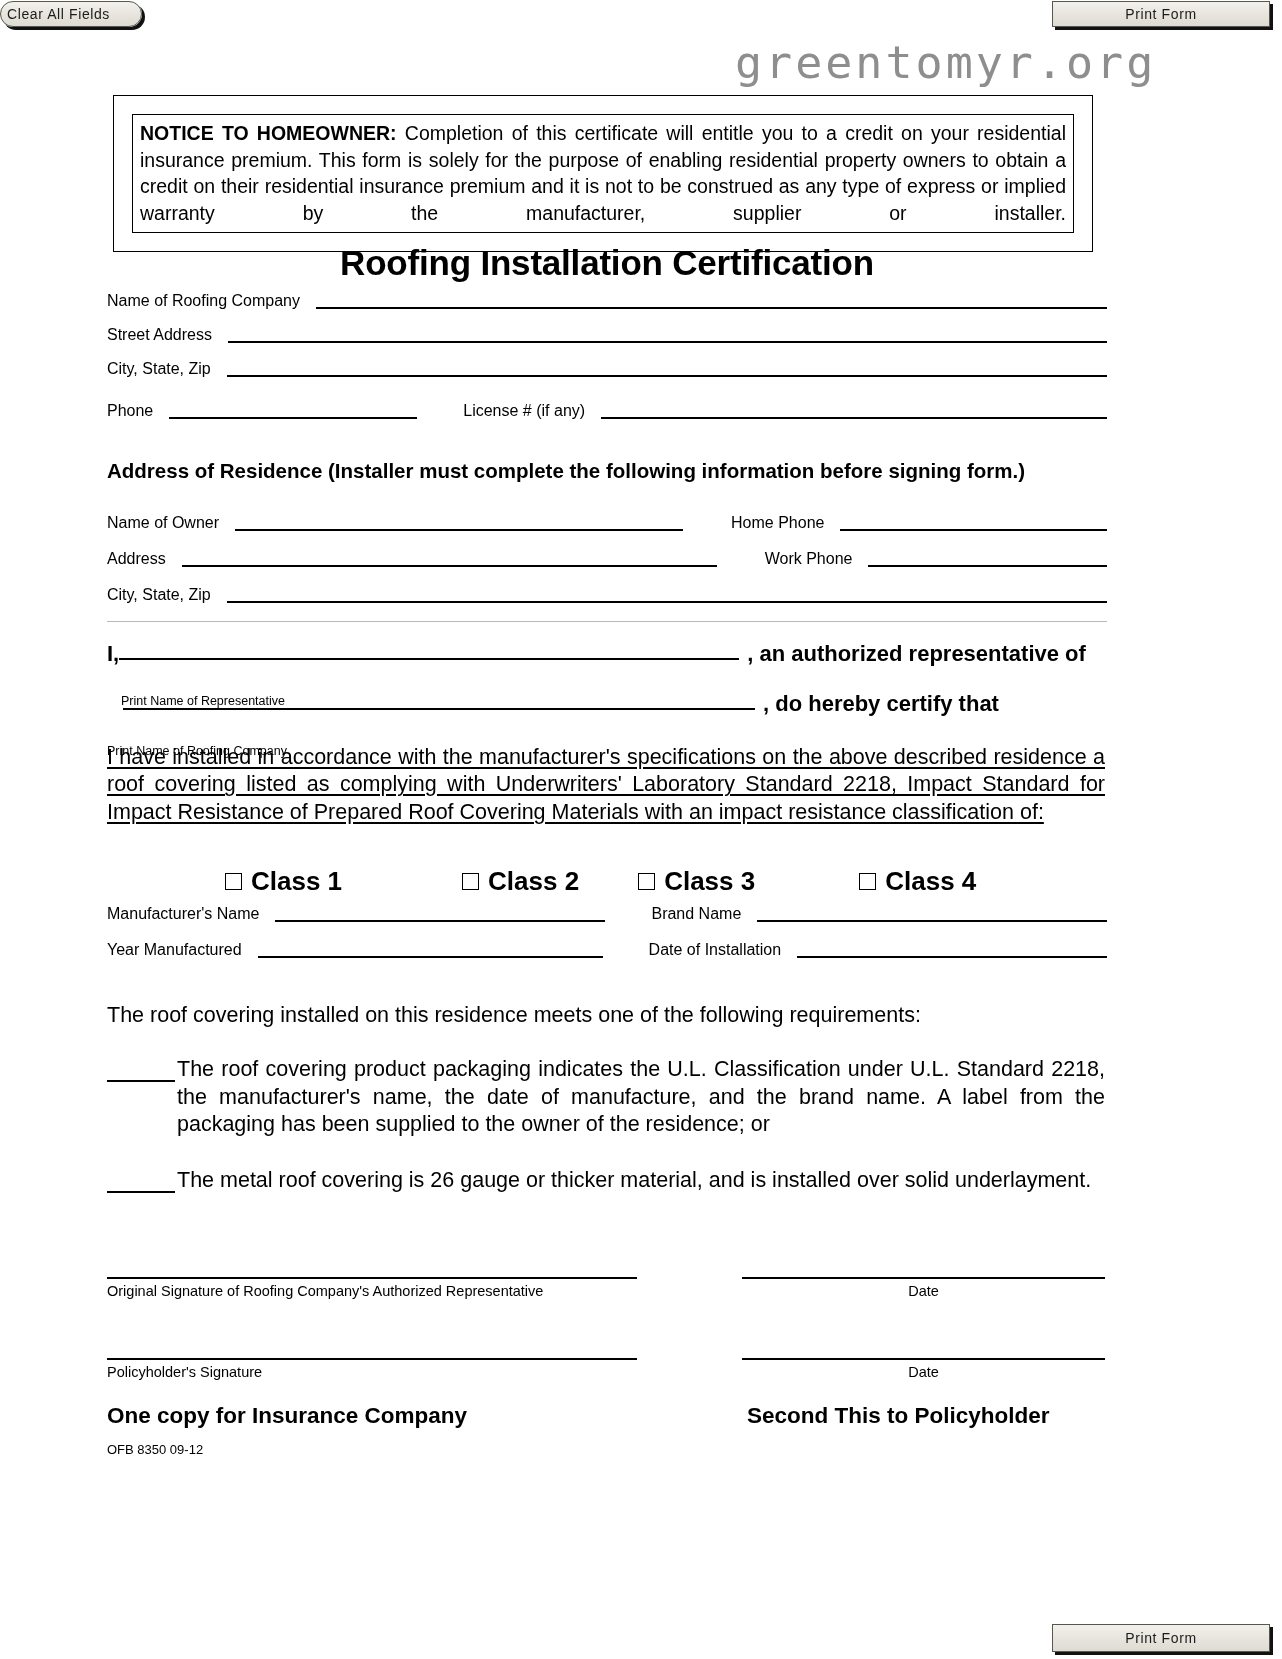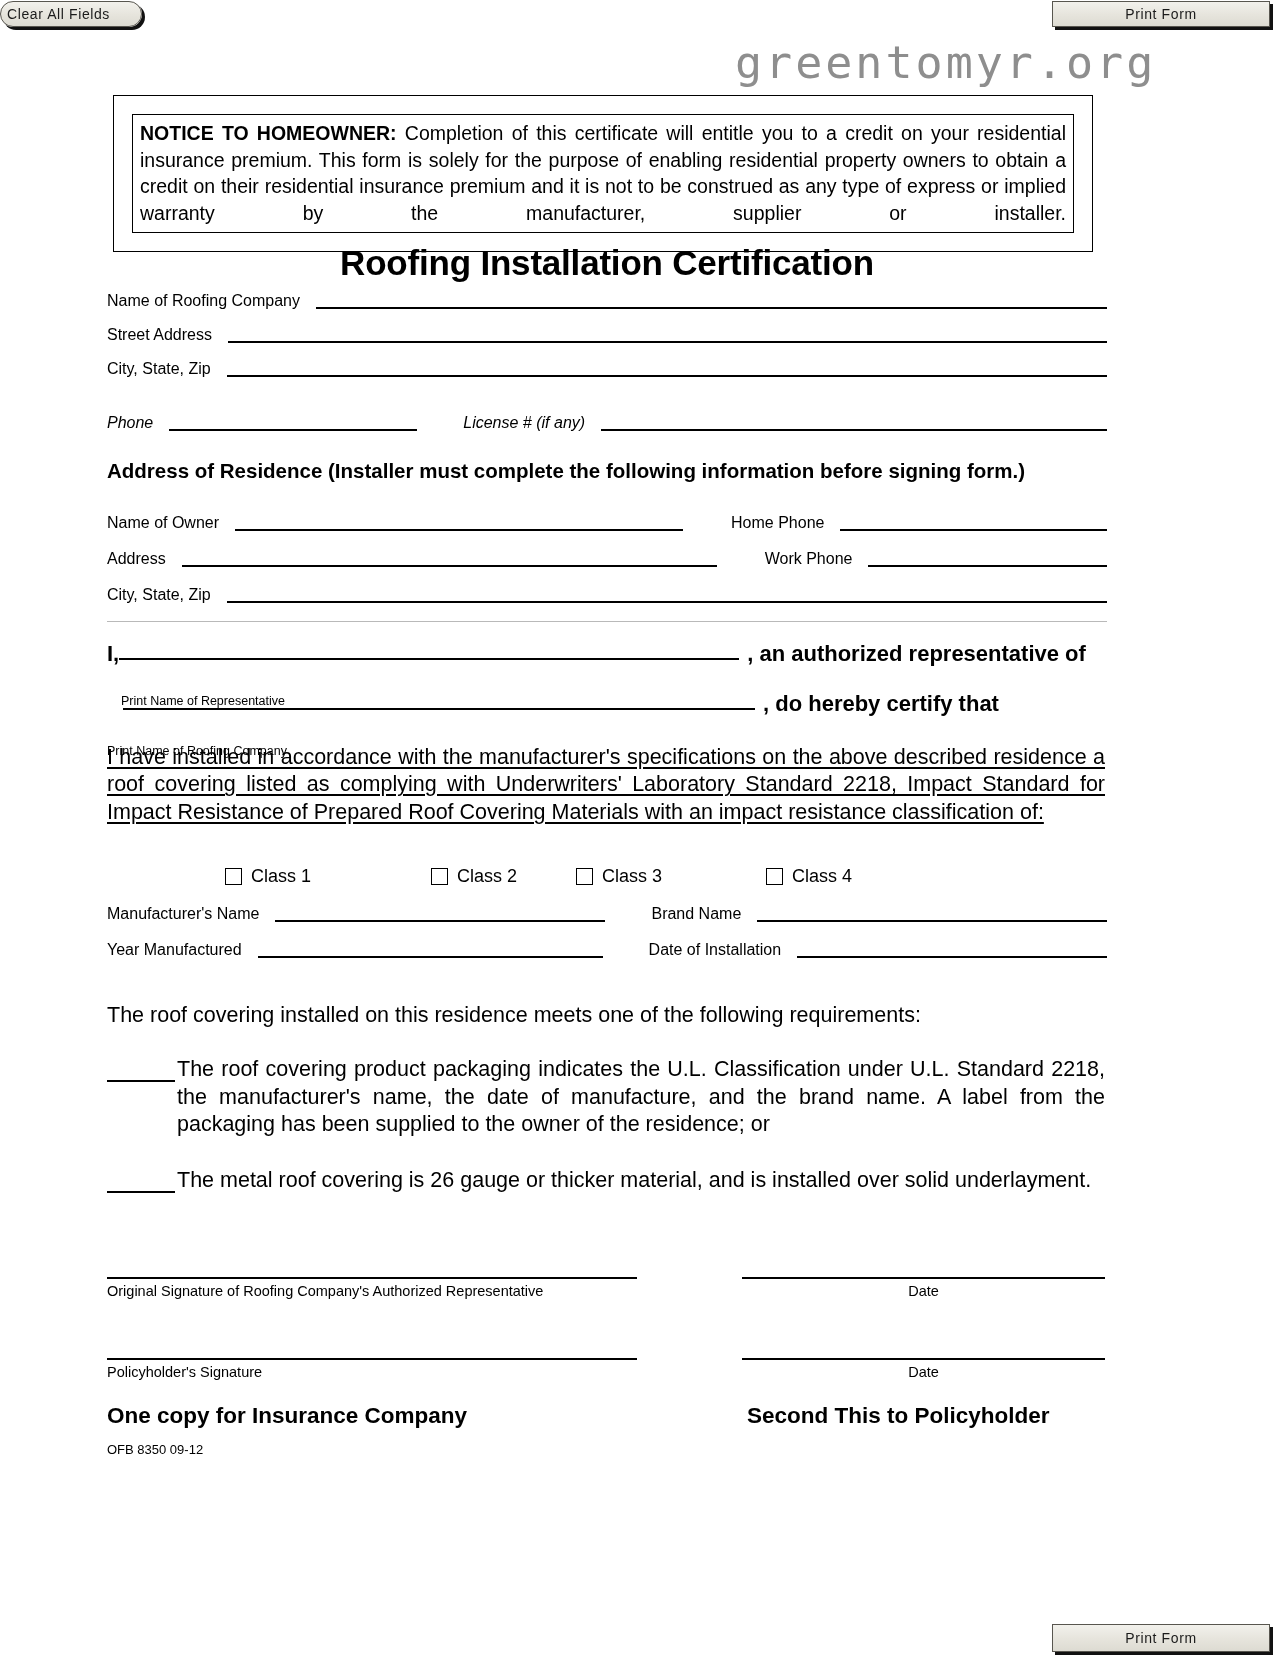"Phone" div.frow { font-style: italic -> none; top: 412px -> 400px }
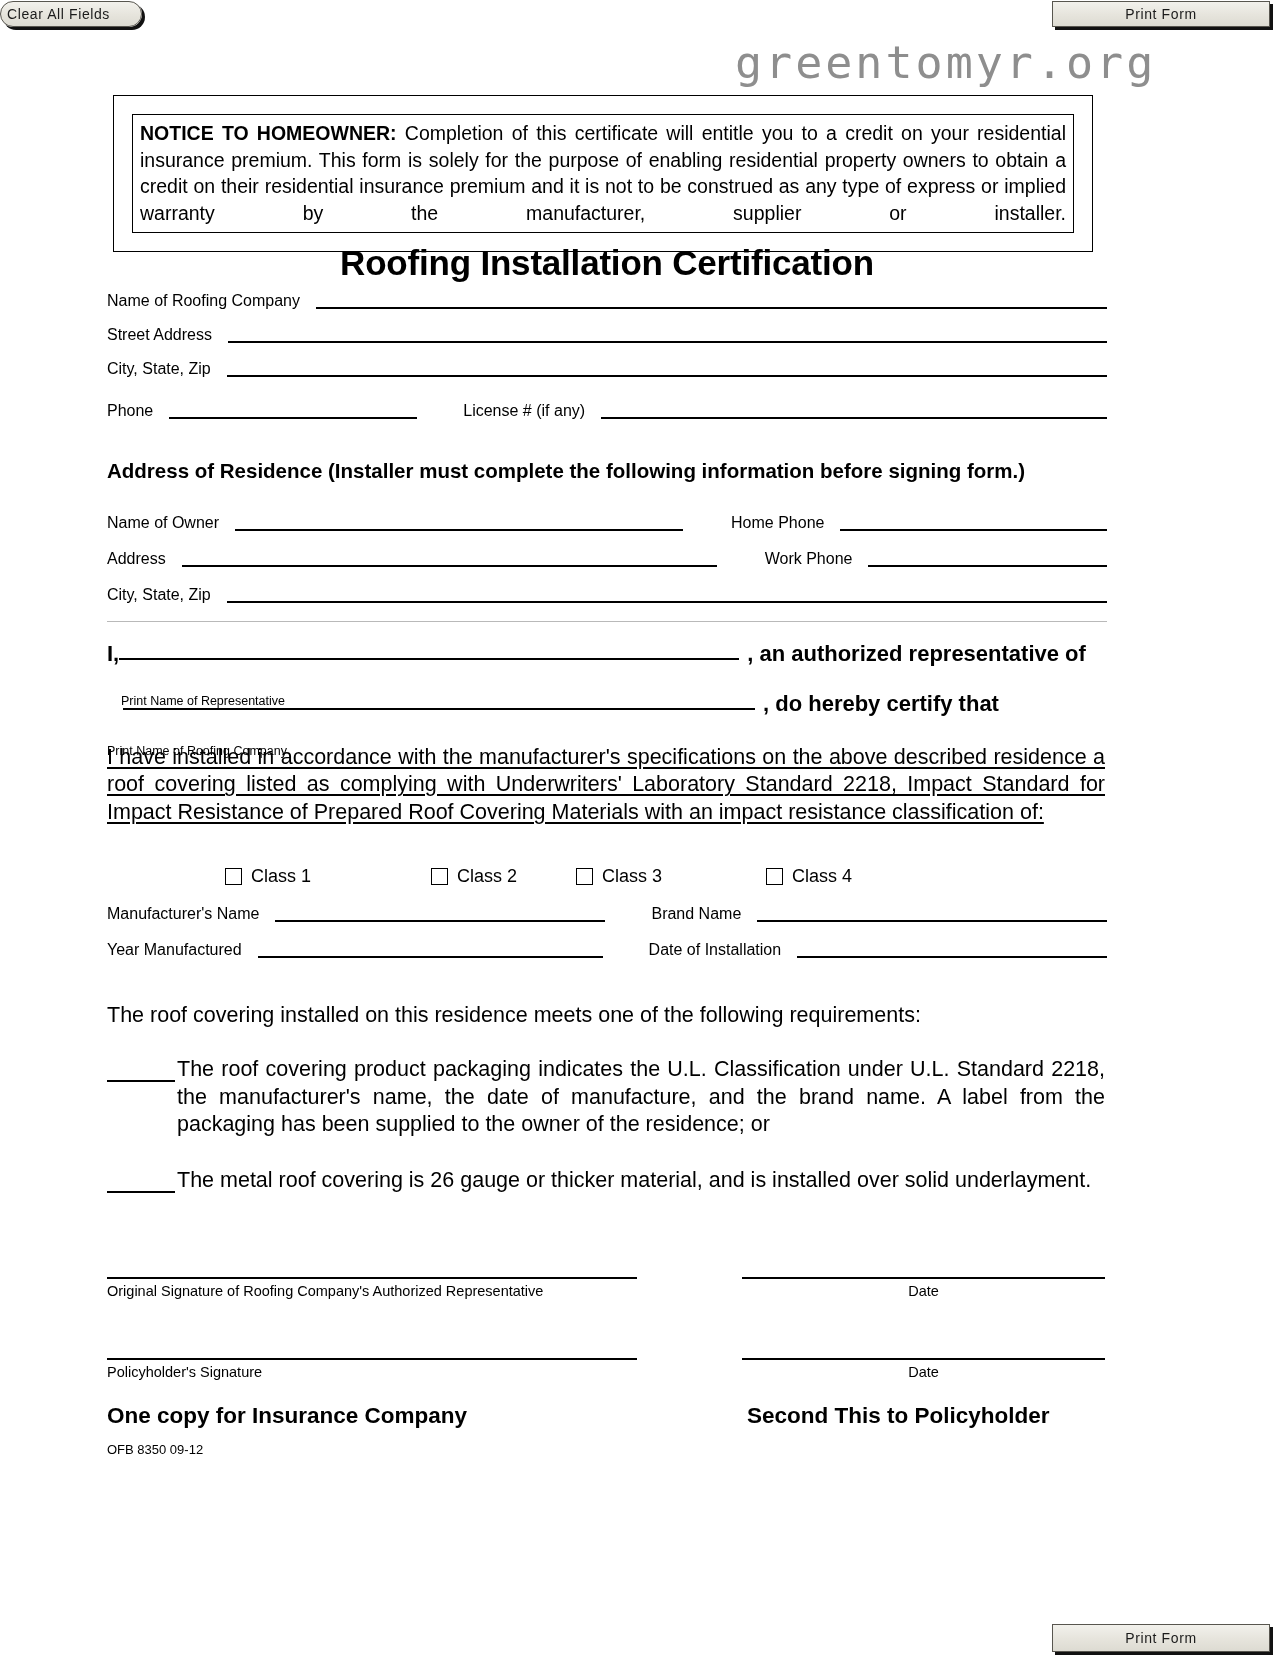"Class 1" .class-row { font-size: 18px -> 26px; font-weight: normal -> bold }
